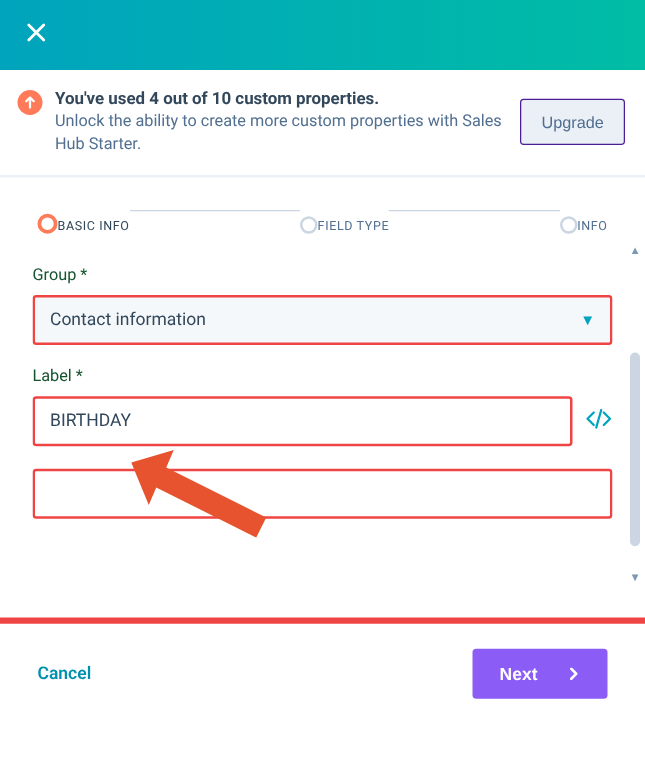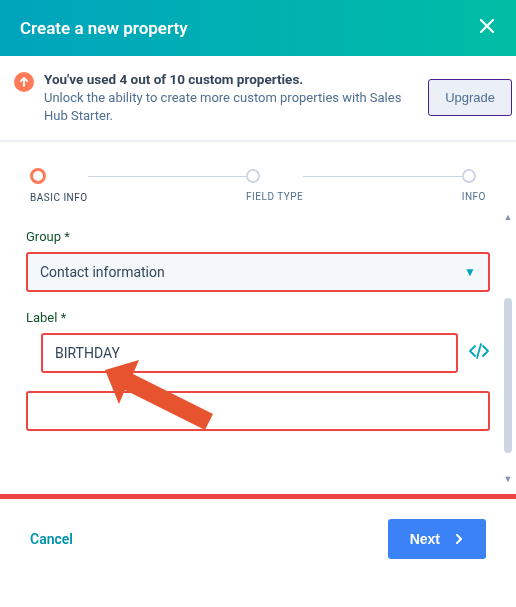"Create a new property" div.header-title { html: <div>Create a new property</div> -> none }
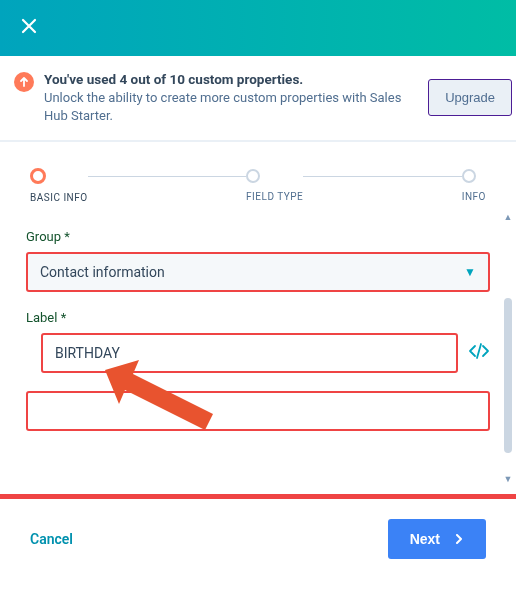"You've used 4 out of" .banner { padding: 14px 4px 14px 14px -> 14px 16px 14px 14px }
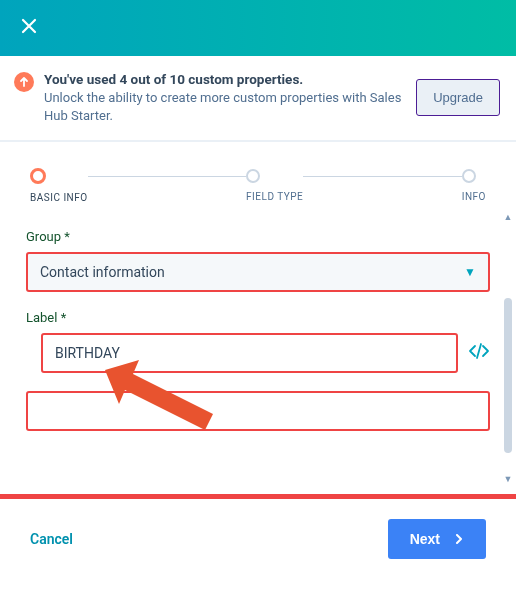"BASIC INFO" .step { align-items: flex-start -> flex-end; flex-direction: column -> row }
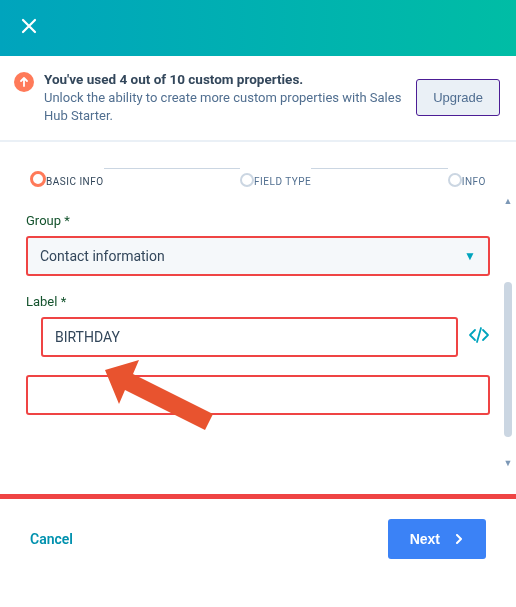"BIRTHDAY" .label-row { margin-left: 15px -> none }
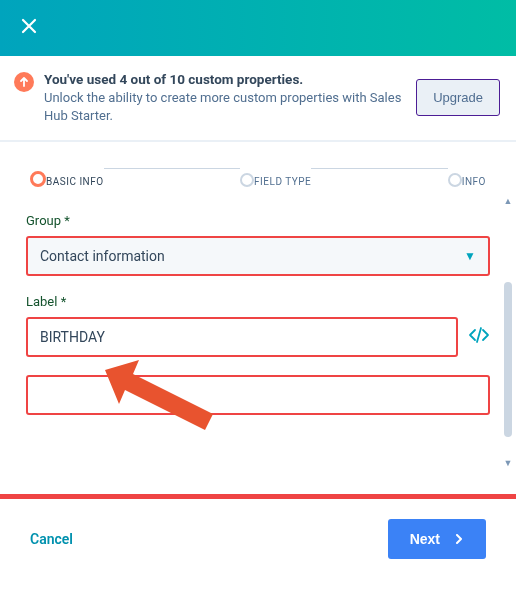"Next" .next-btn { background: #3b82f6 -> #8b5cf6; gap: 14px -> 24px }
